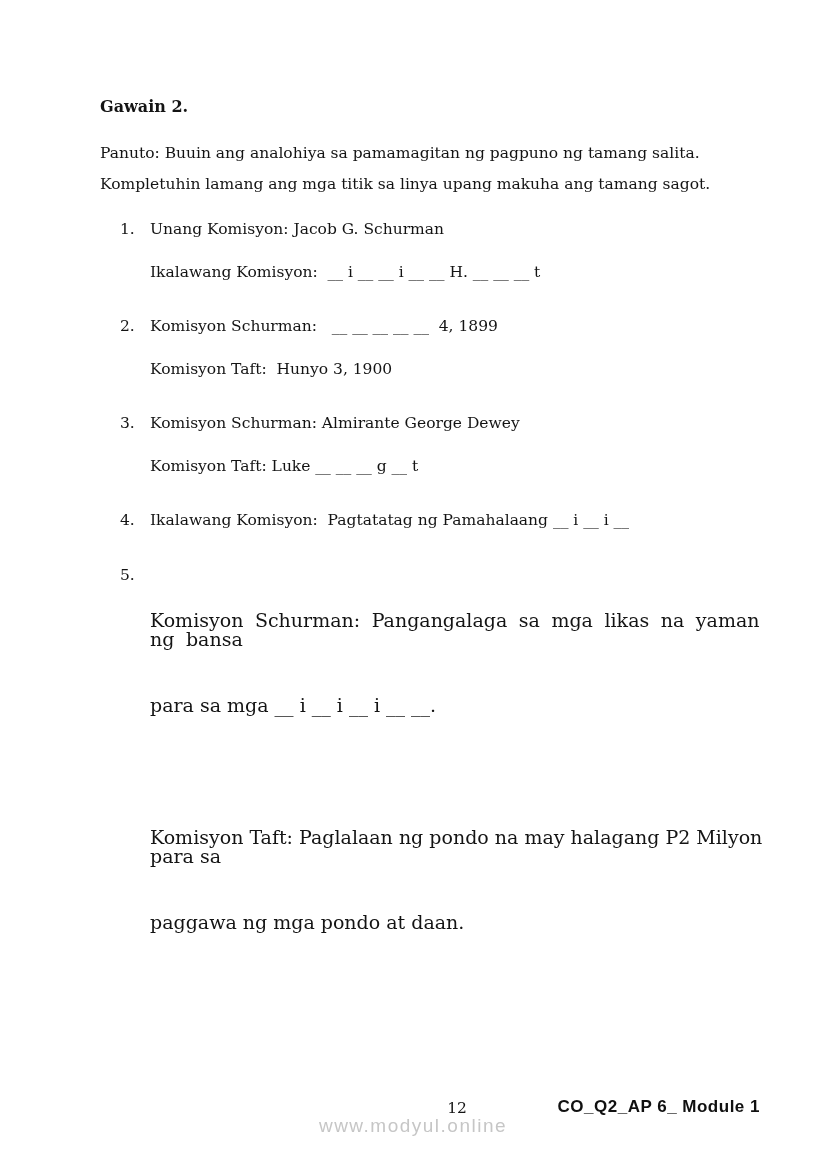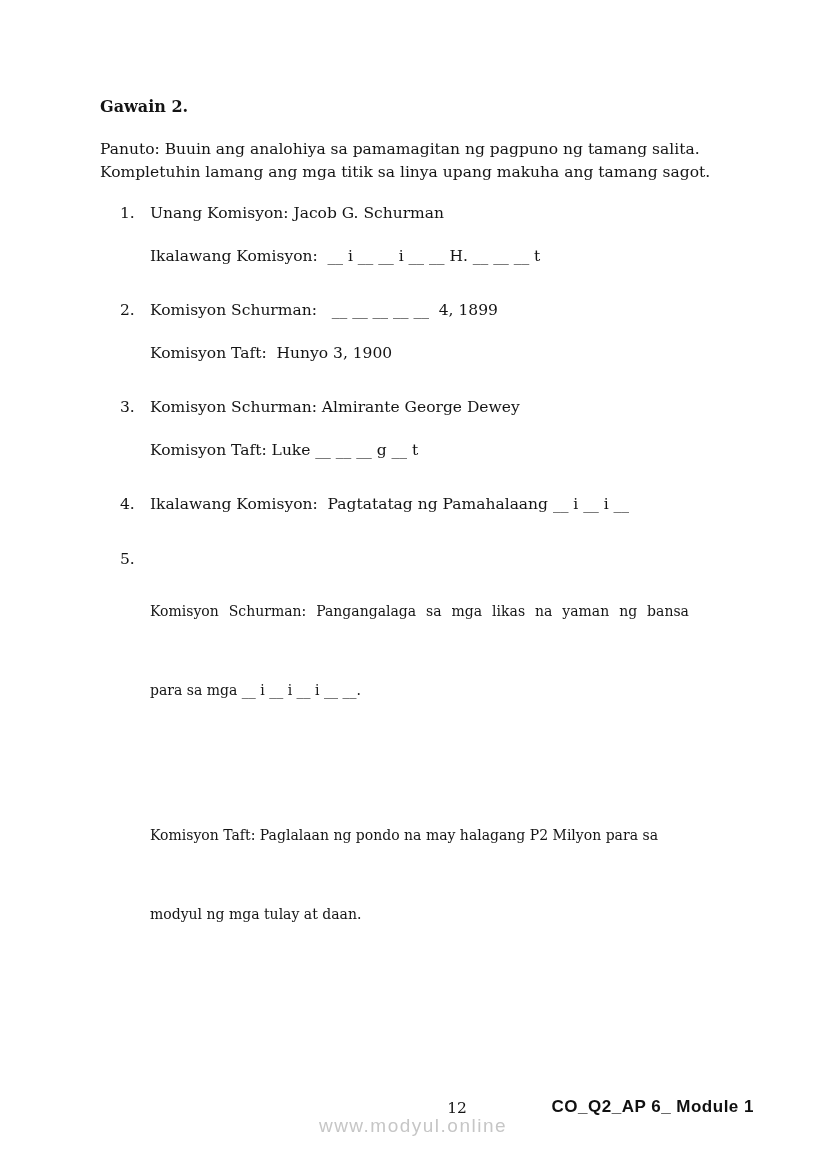"Panuto: Buuin ang analohiya sa" .instructions { line-height: 23px -> 31px }
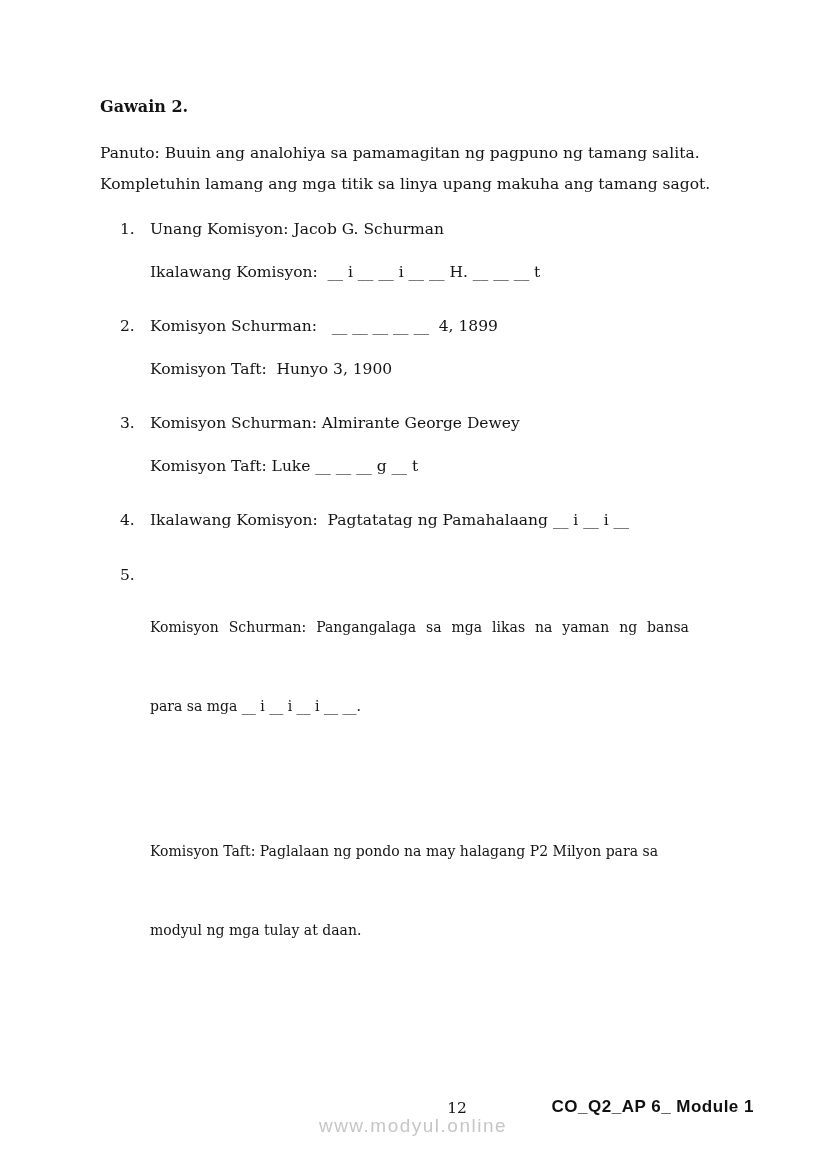"Komisyon Schurman: Pangangalaga sa mga" .line { font-size: 14px -> 19px; line-height: 32px -> 19px }
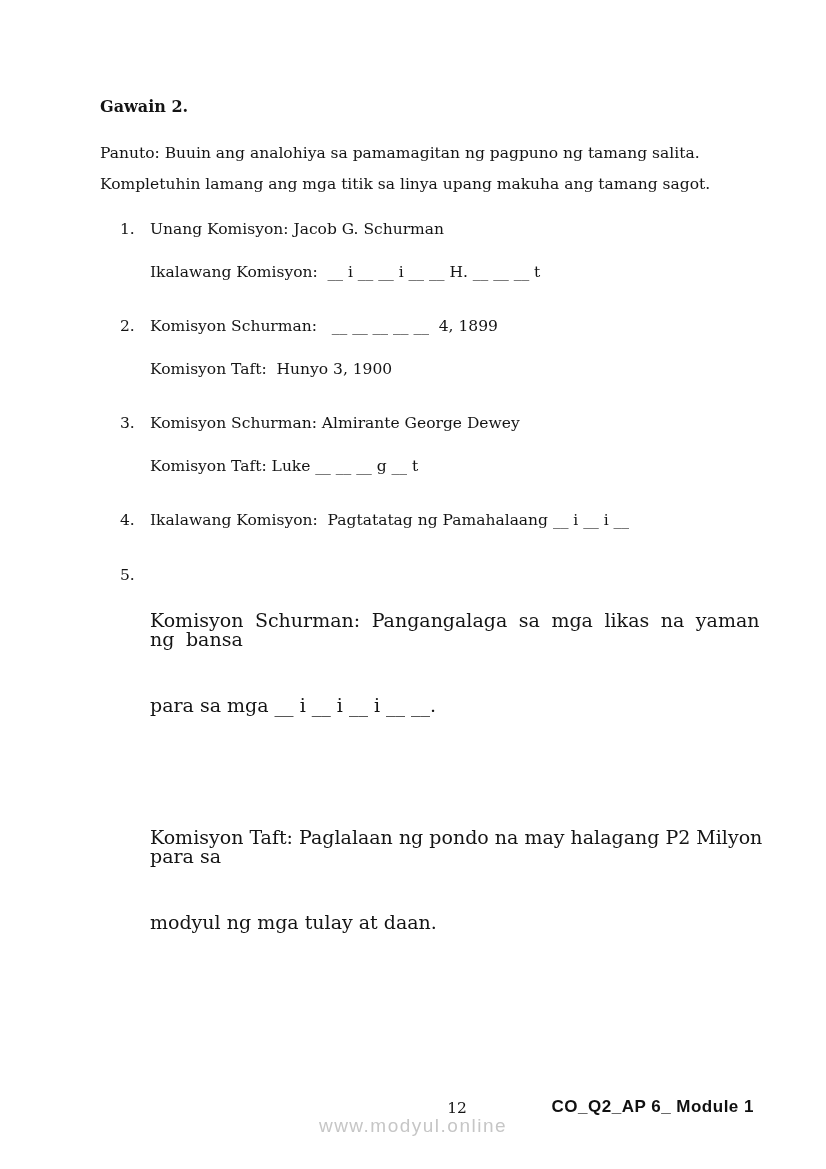"modyul ng mga tulay at" div.line { text: modyul ng mga tulay -> paggawa ng mga pondo }
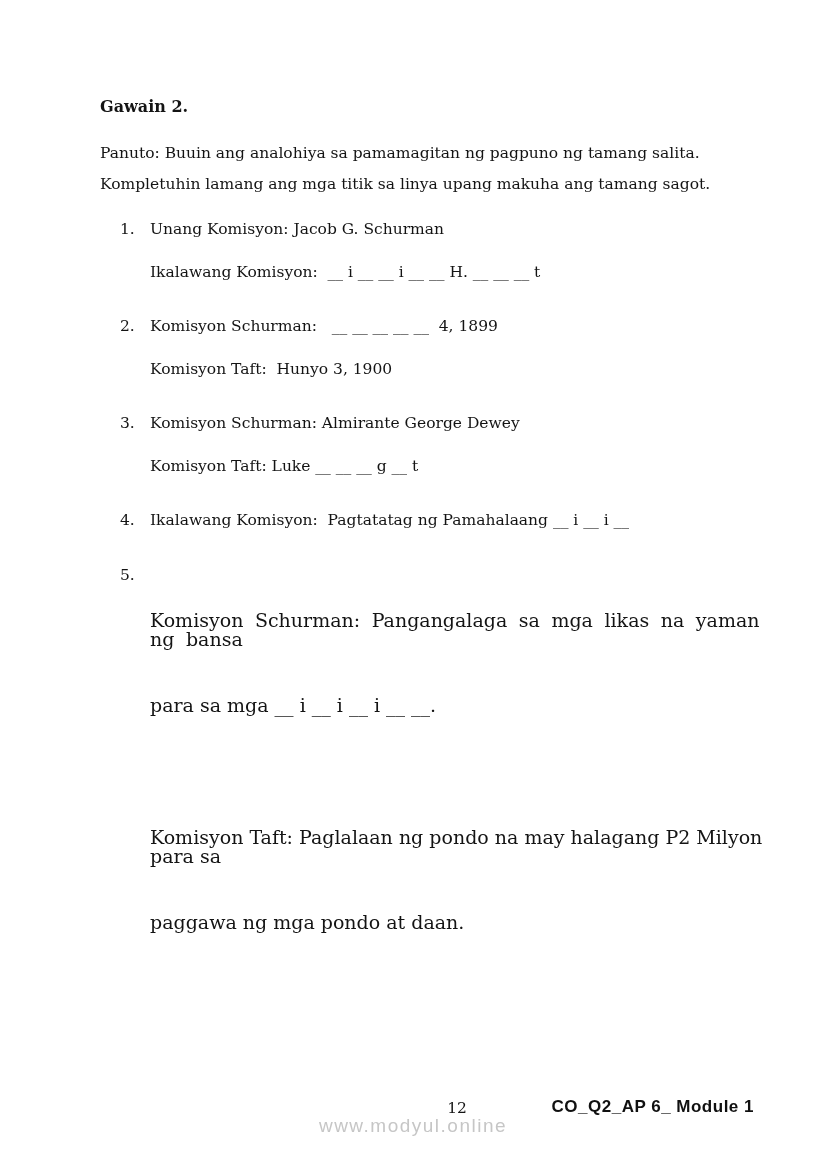"CO_Q2_AP 6_ Module 1" .module-label { right: 72px -> 66px }
